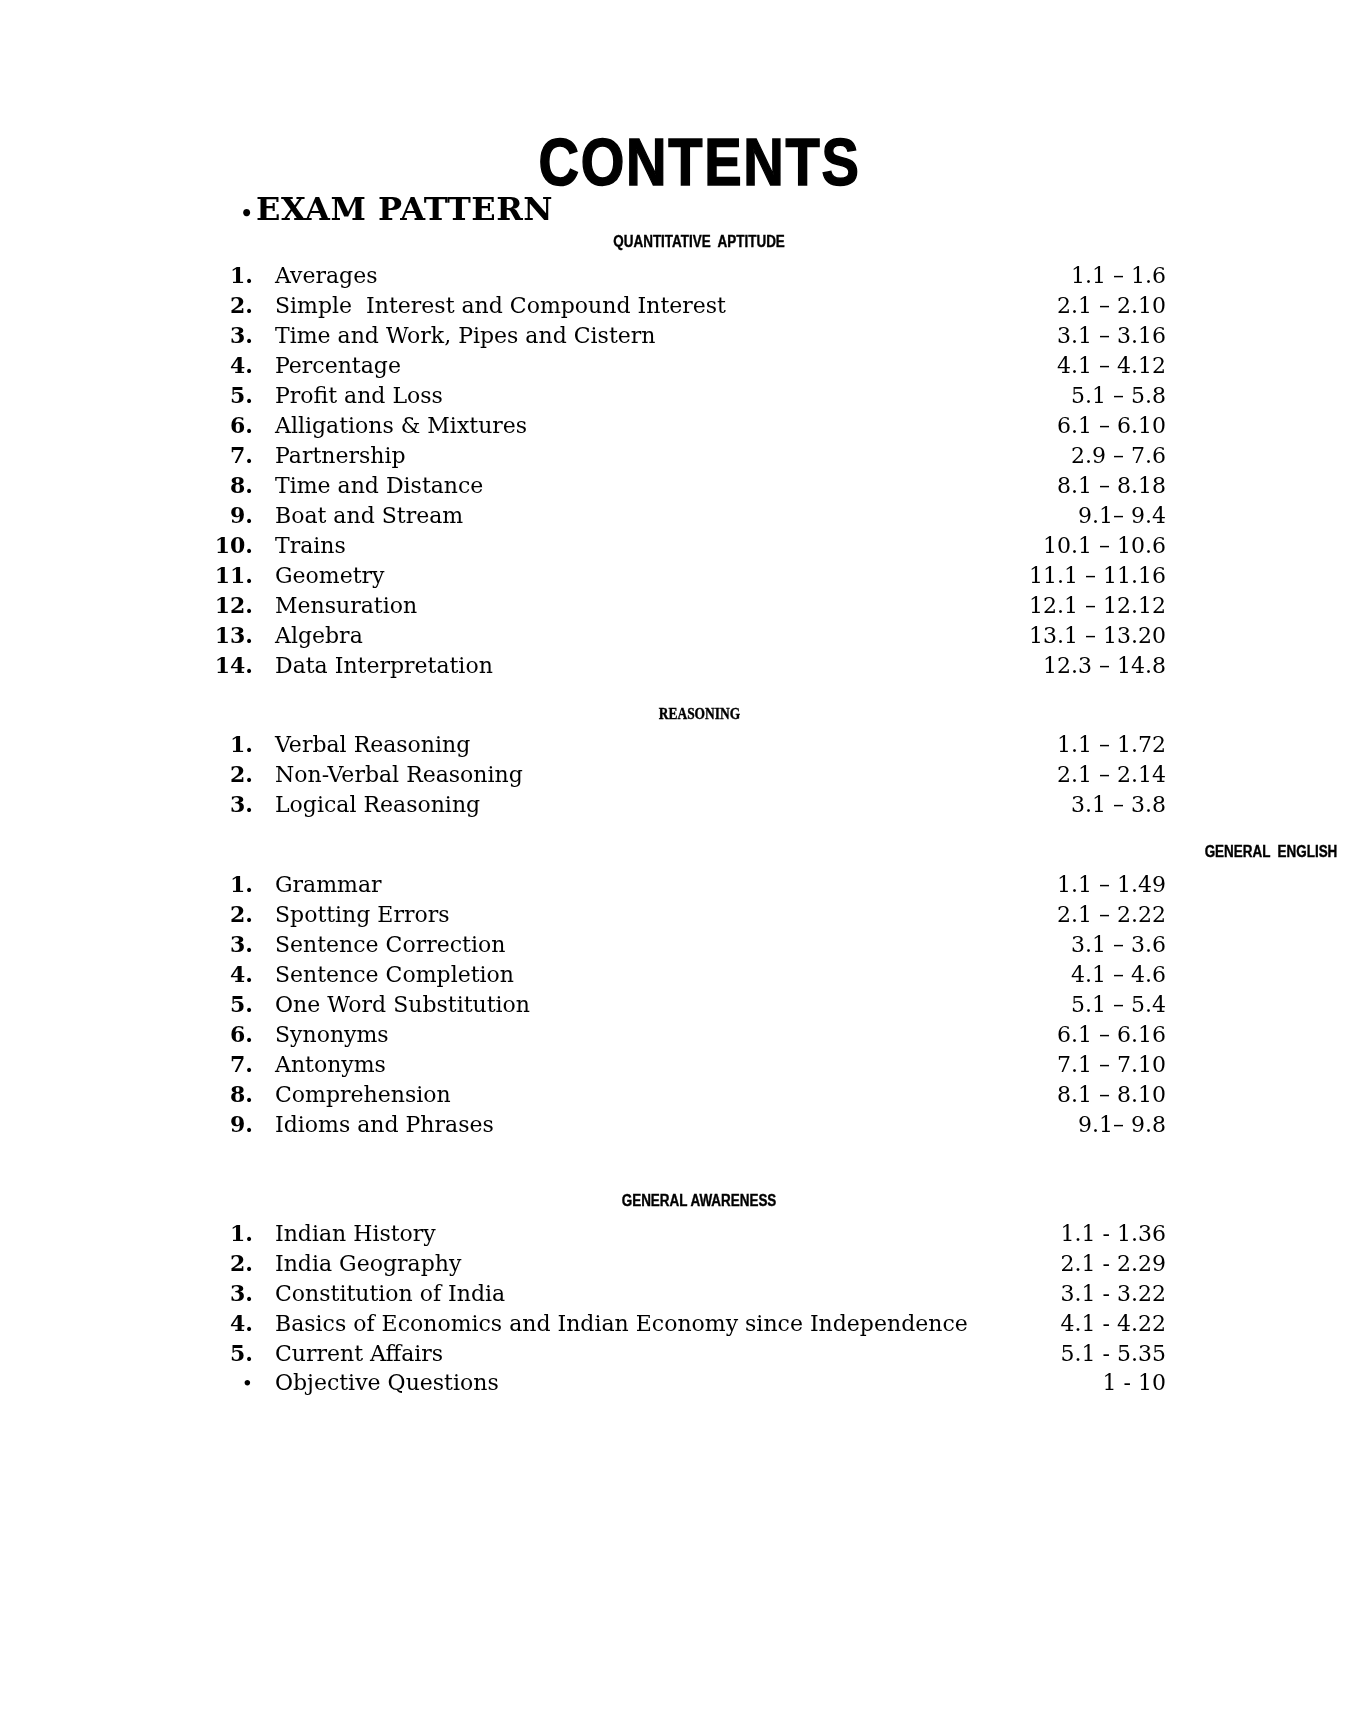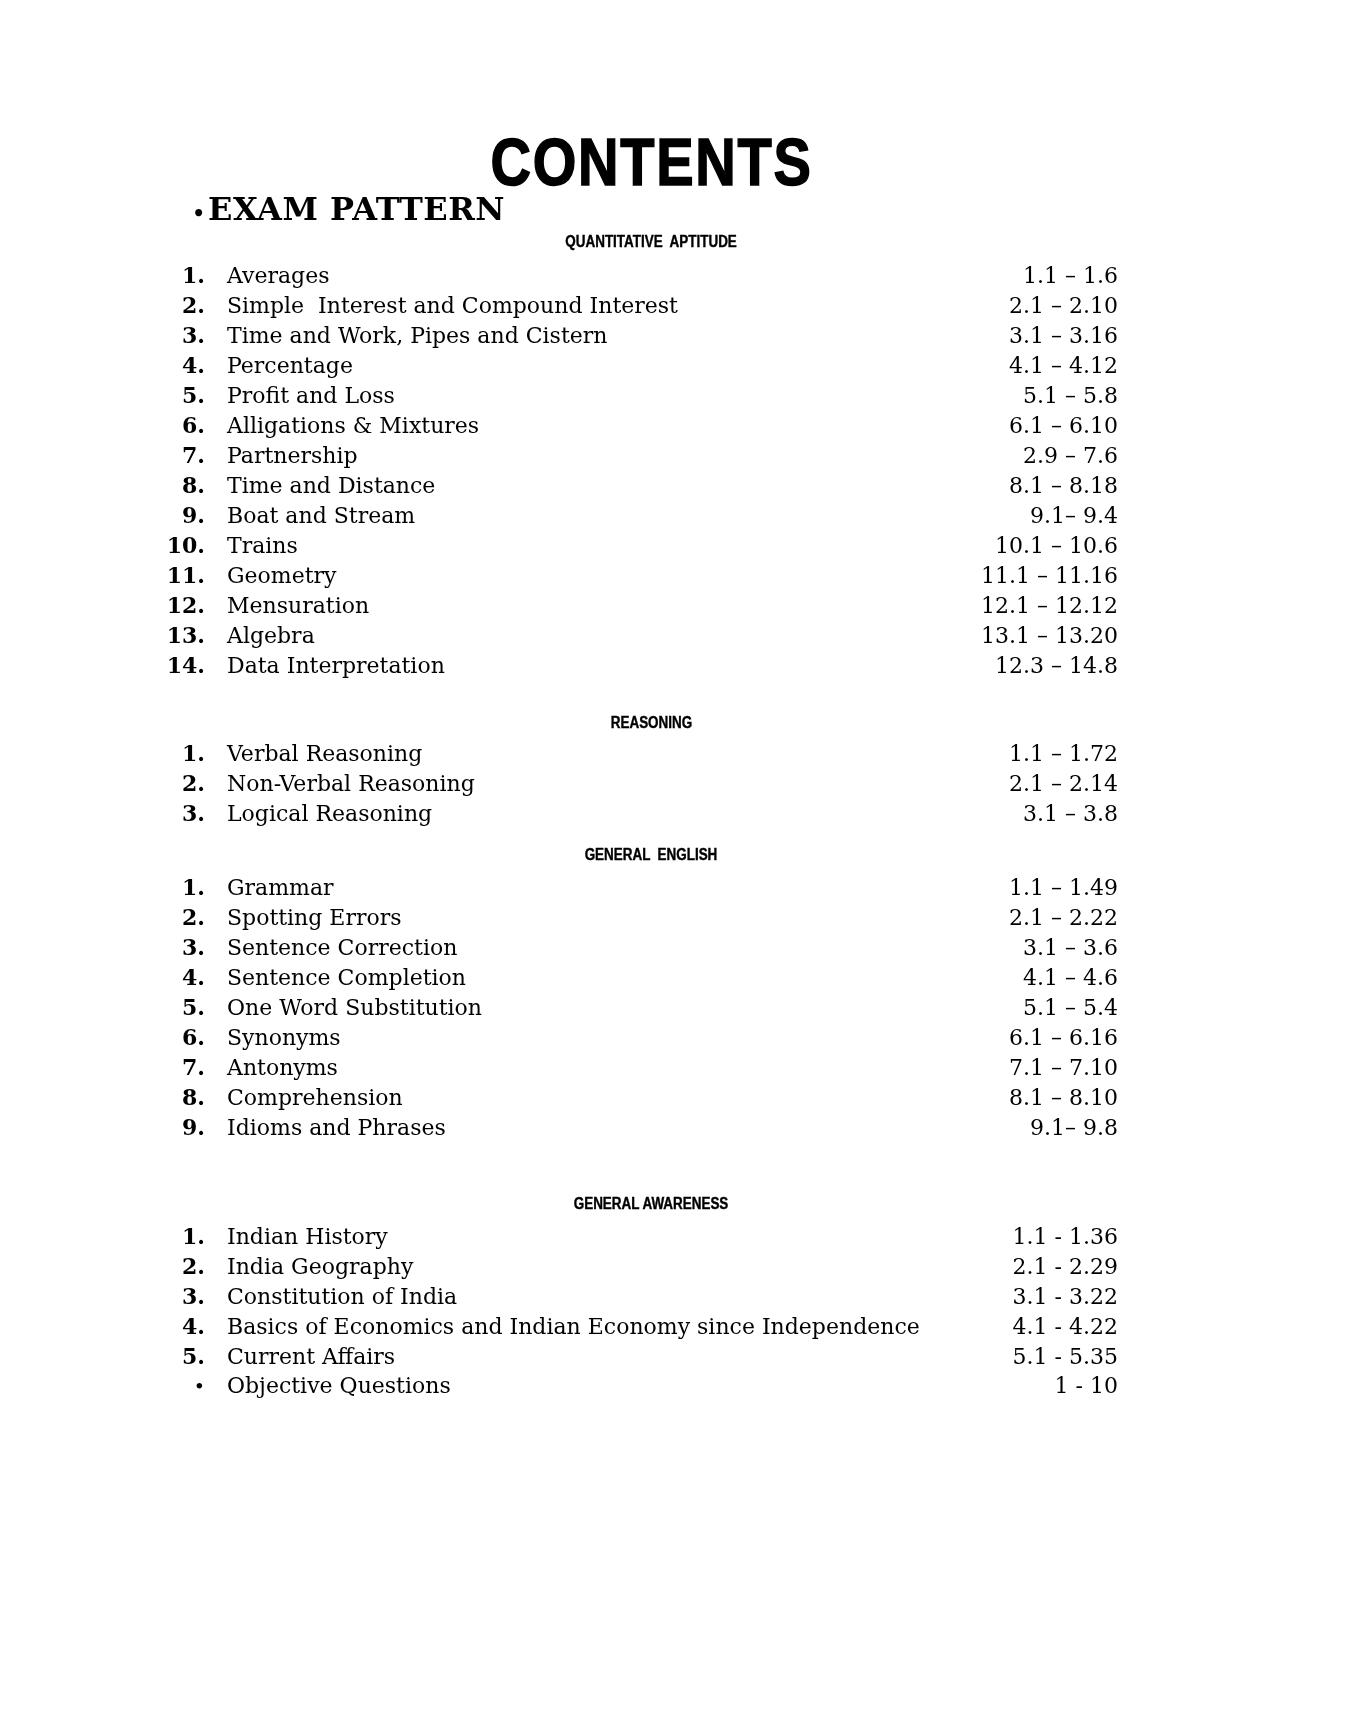"CONTENTS" .page { padding-left: none -> 48px }
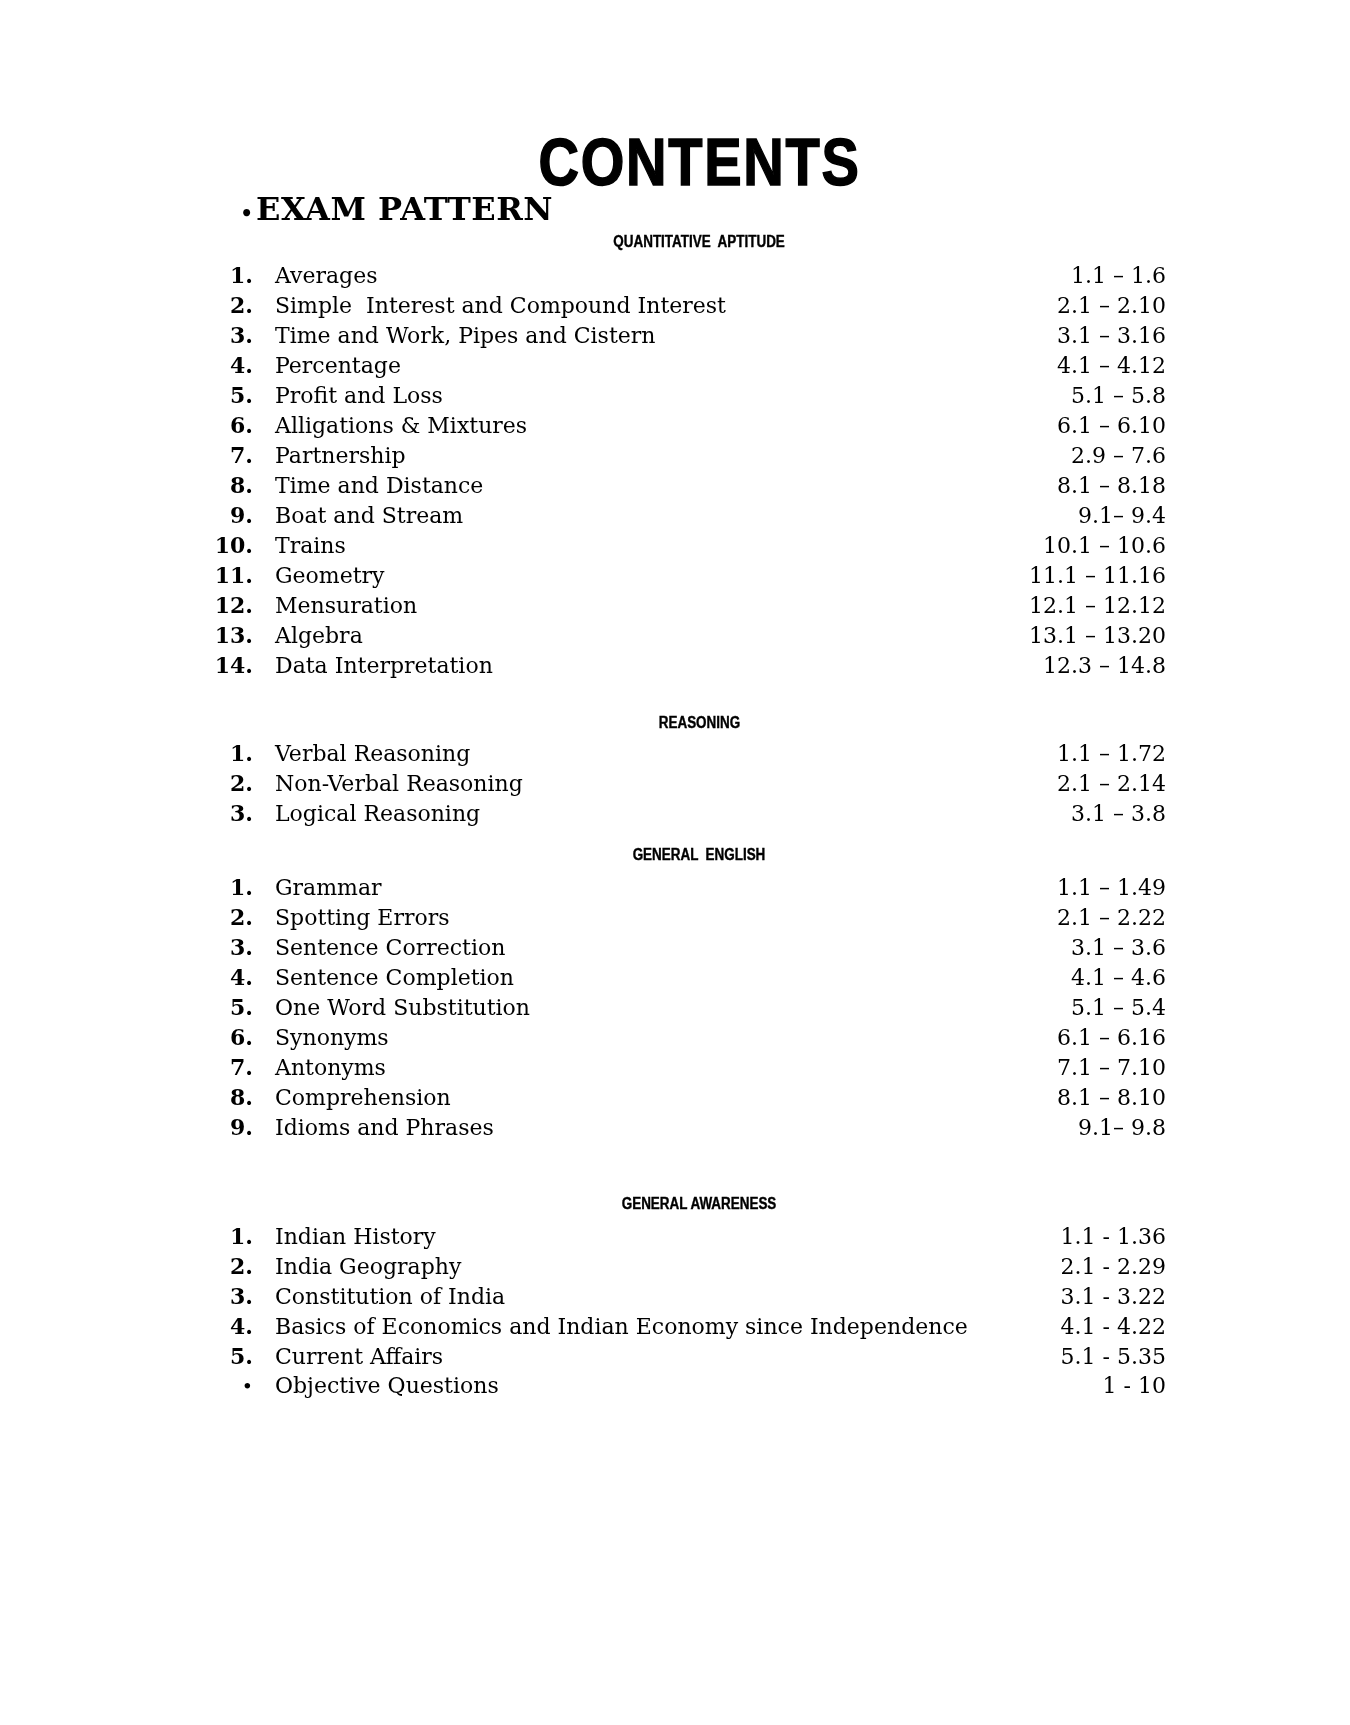"REASONING" #heading-re { font-family: none -> Liberation Serif, serif; margin-top: 28px -> 19px }
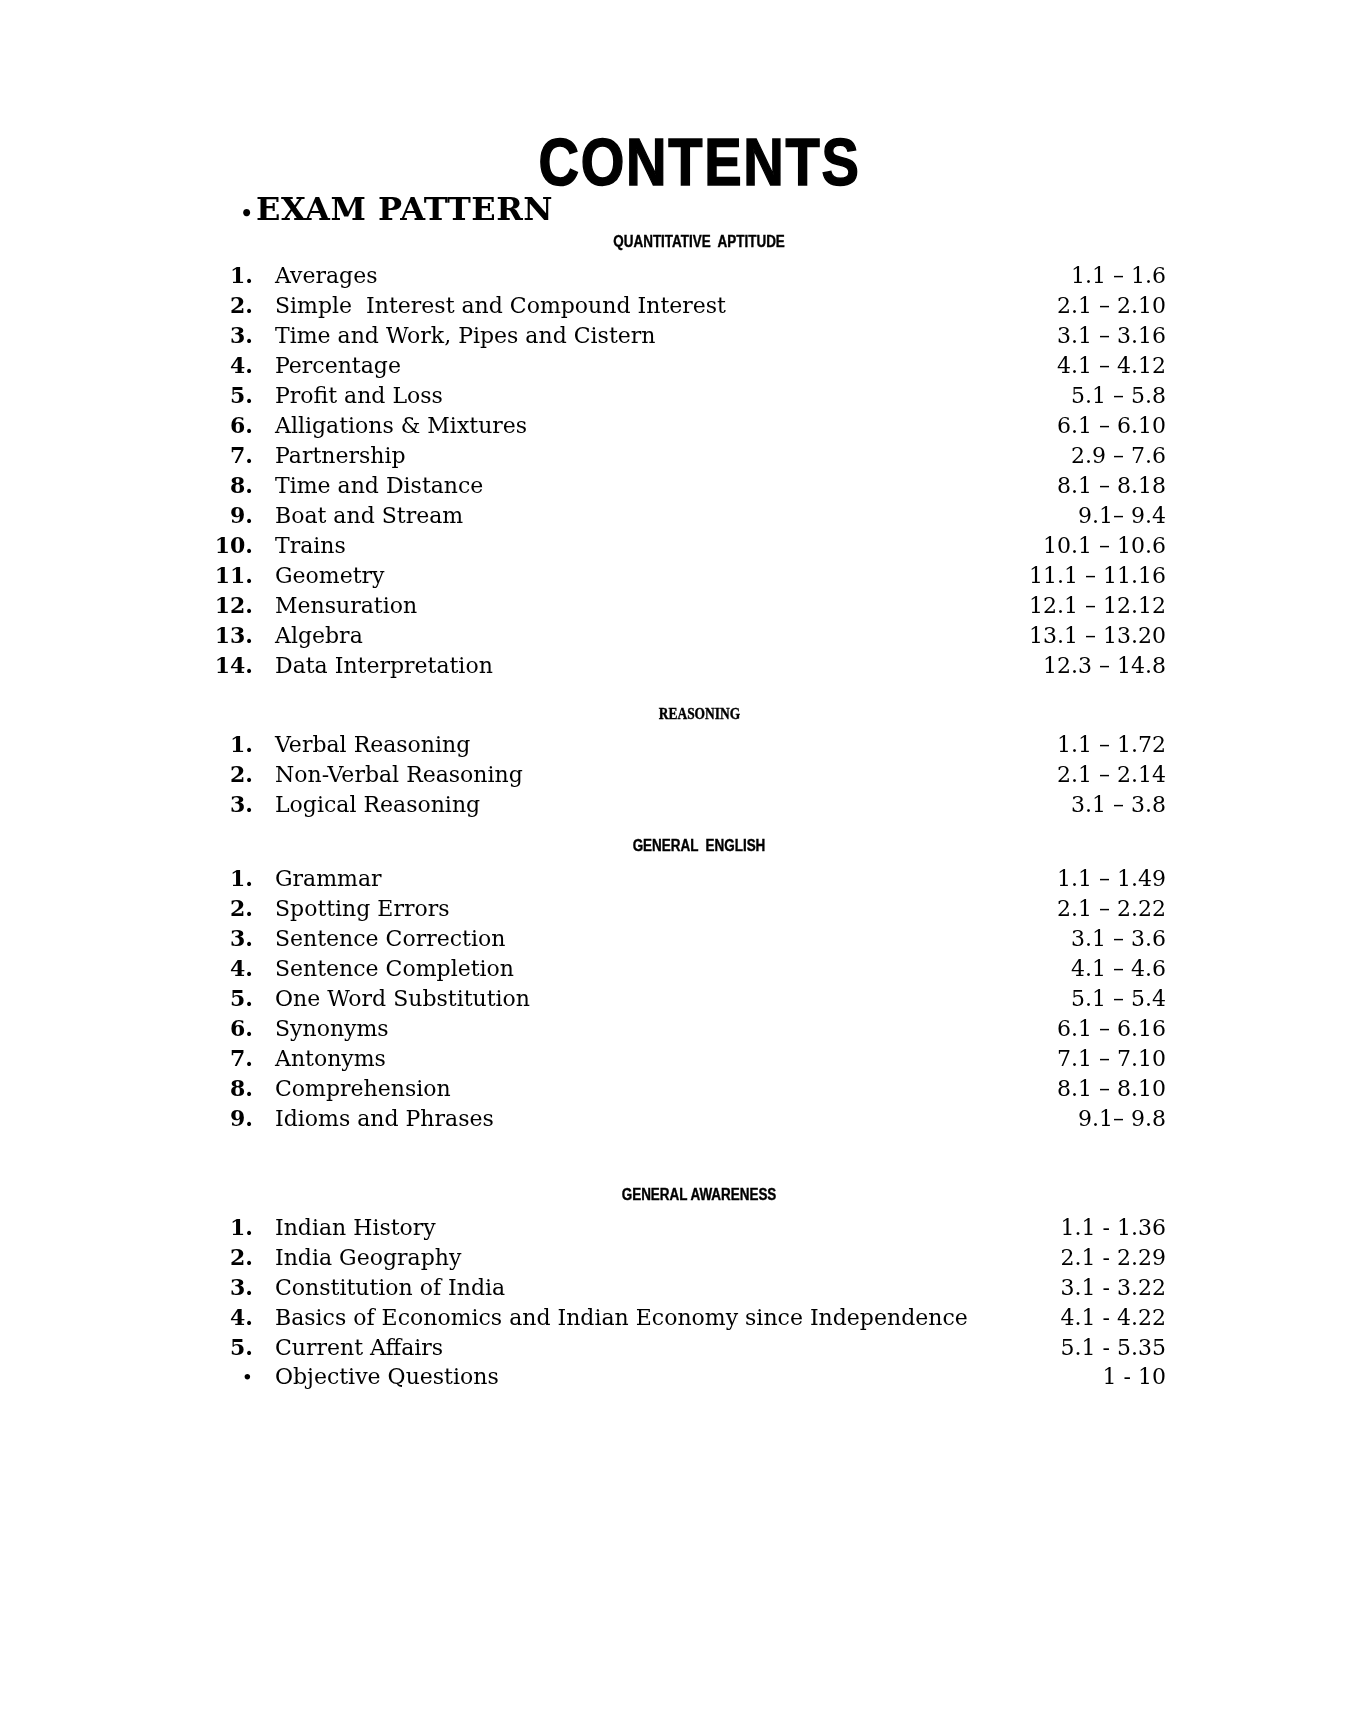"GENERAL ENGLISH" #heading-ge { margin-top: 12px -> 18px; text-align: none -> right }
